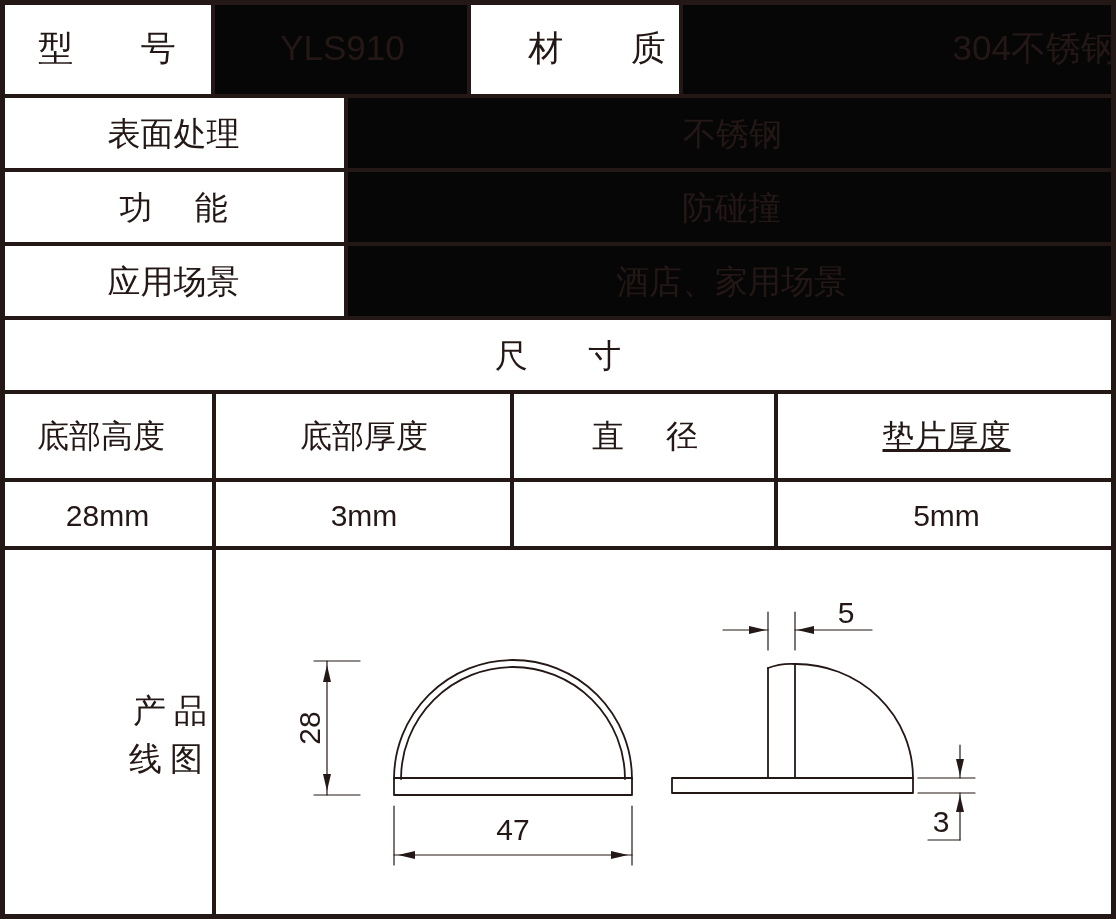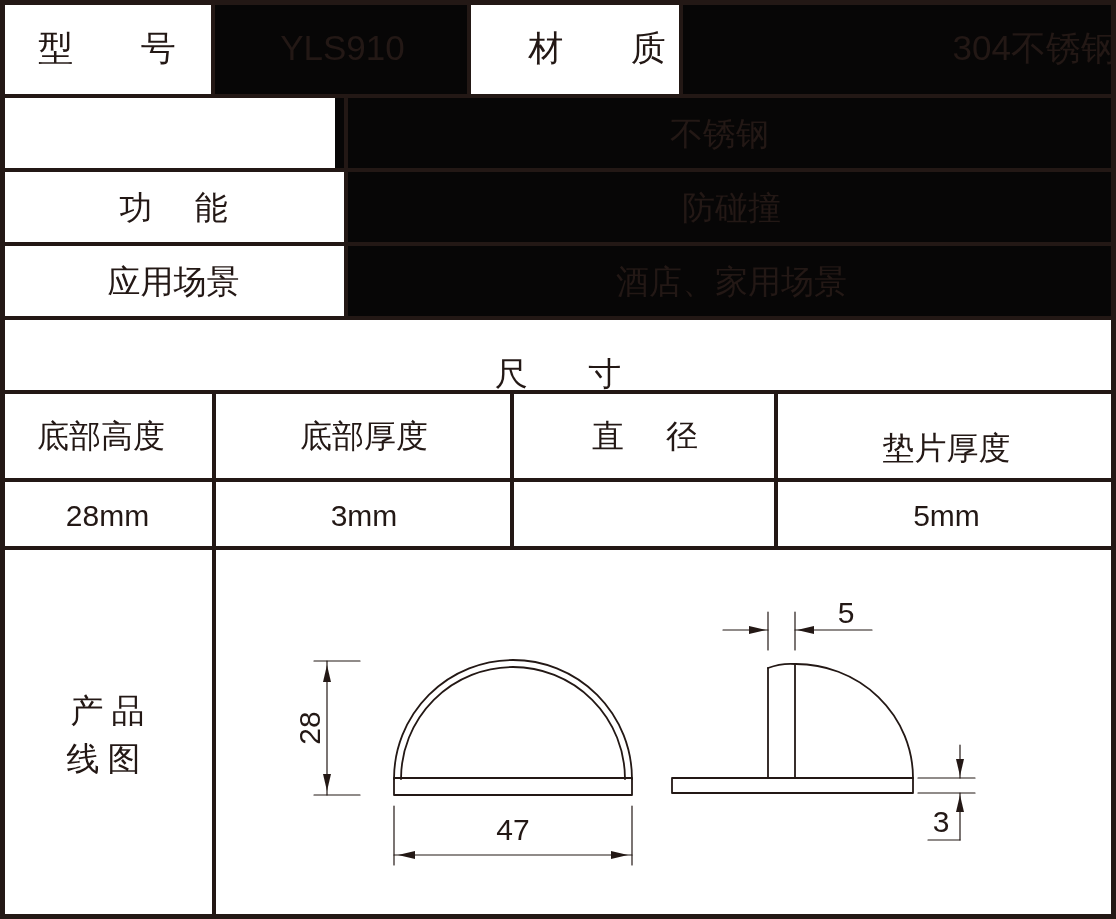"表面处理" div.cell { html: none -> <div> <span>表面处理</span> </div> }
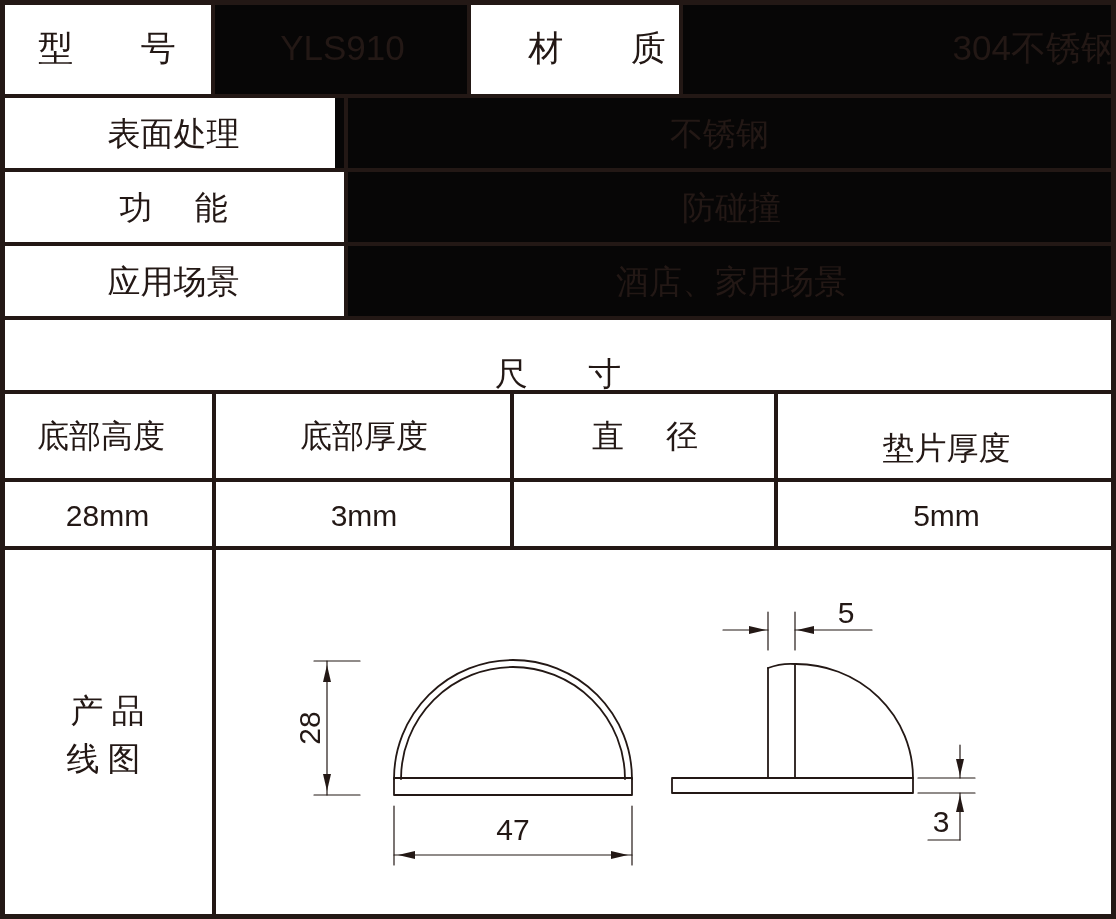"不锈钢" div.cell { left: 335px -> 348px }
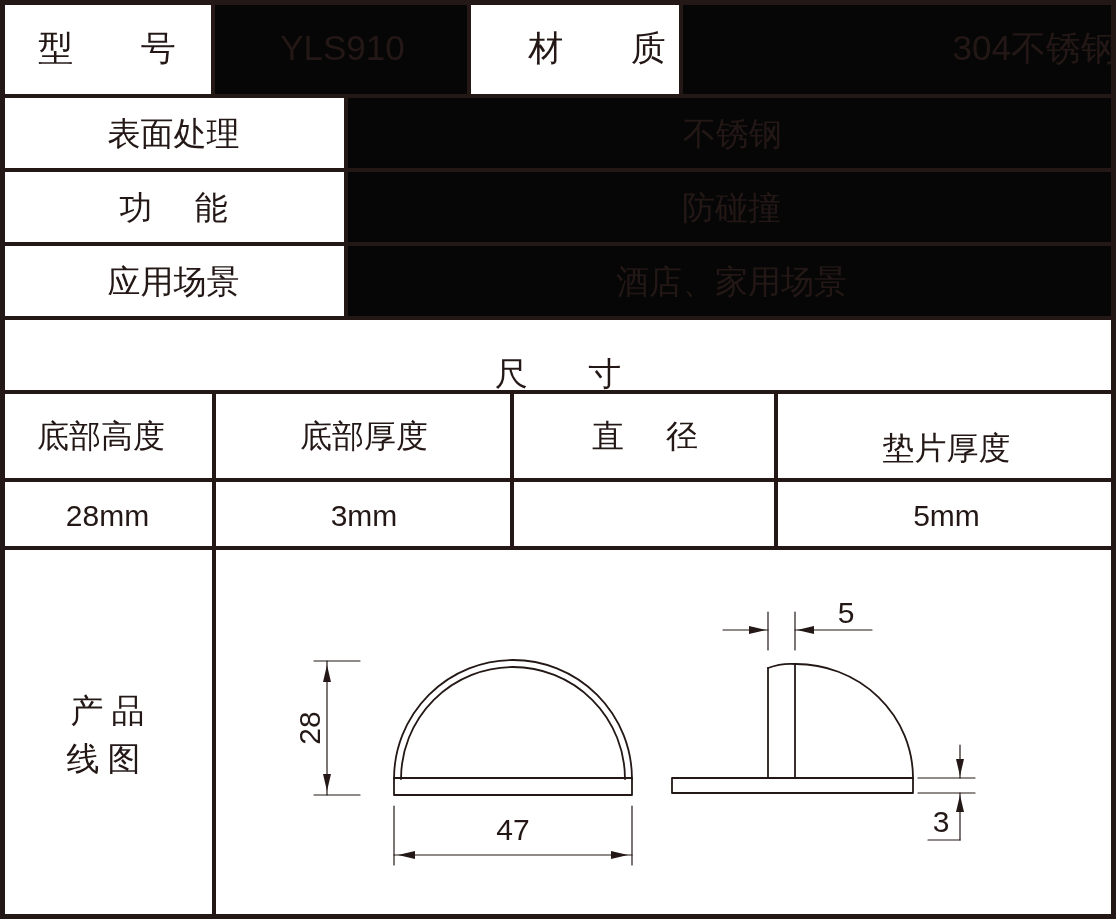"尺 寸" .t-size { align-items: flex-end -> none }
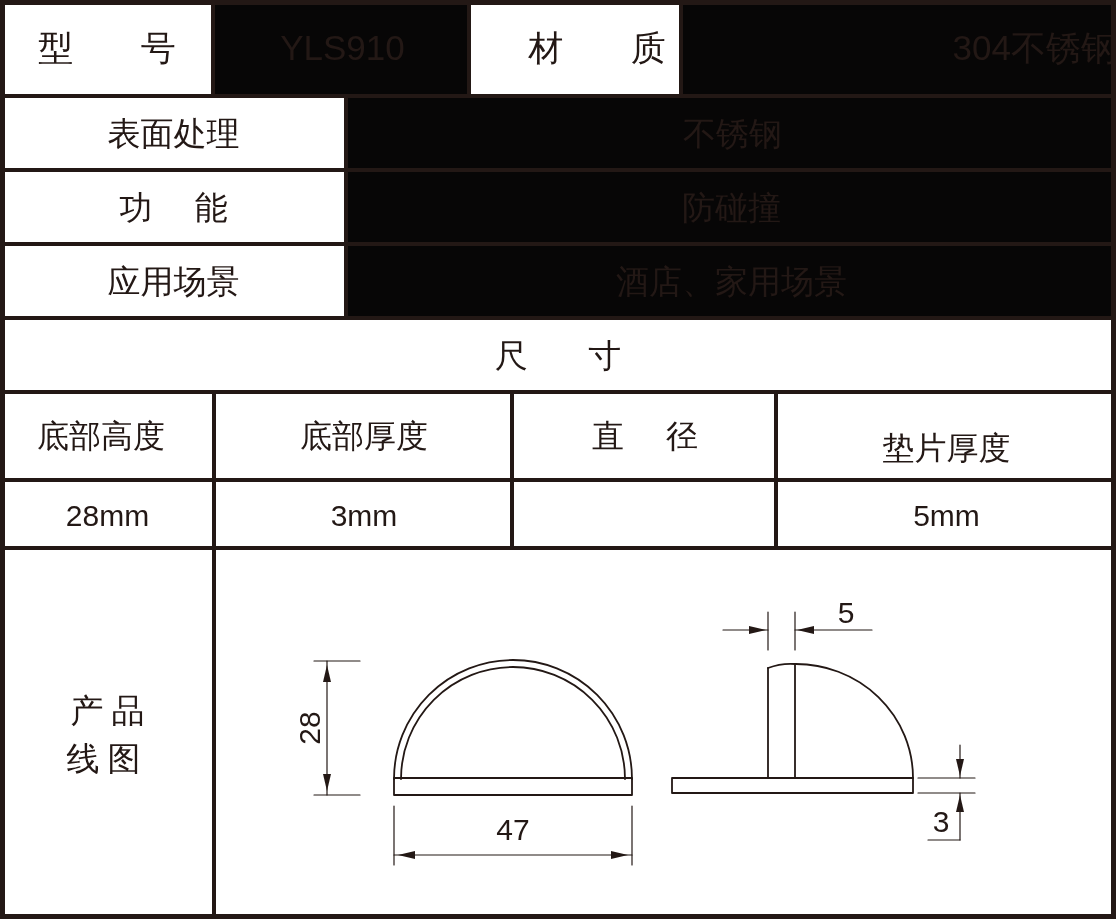"垫片厚度" div.cell { text-decoration: none -> underline; top: 406px -> 394px }
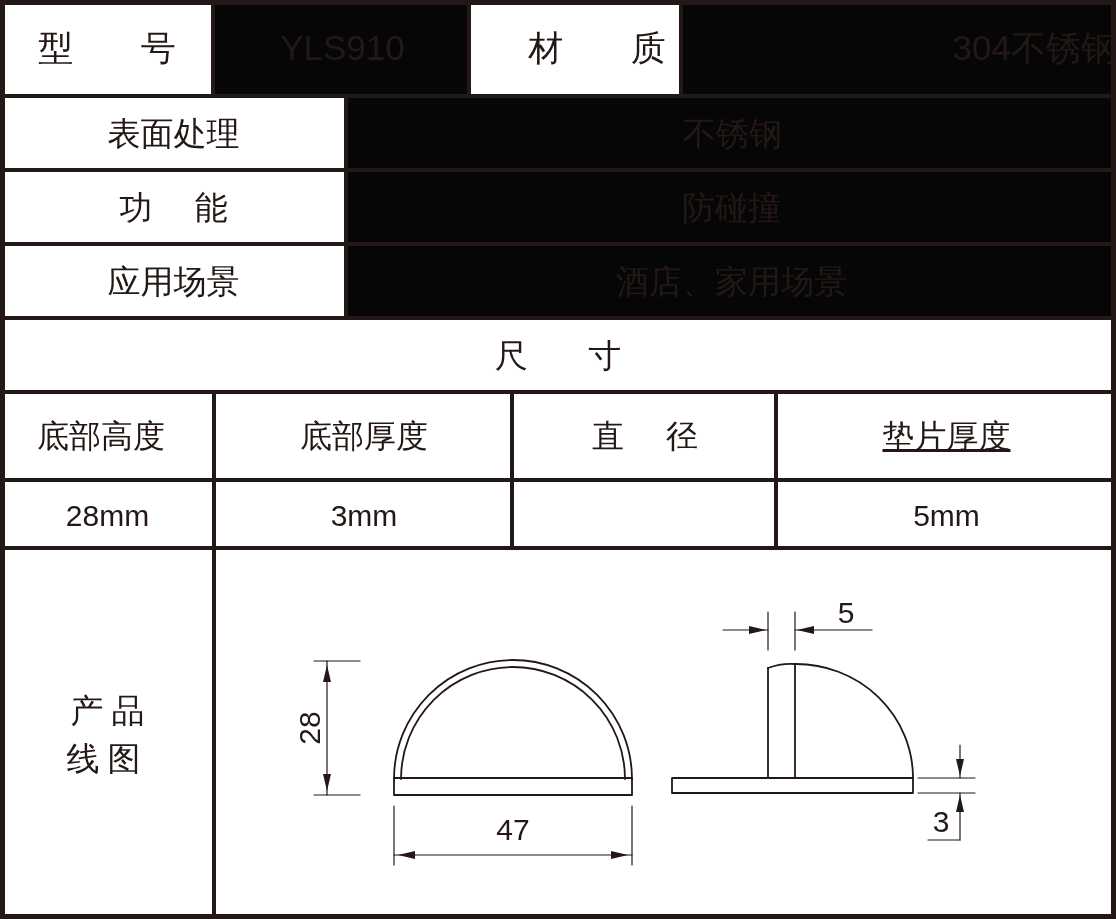"产品" .t-drawlbl { justify-content: none -> flex-end }
